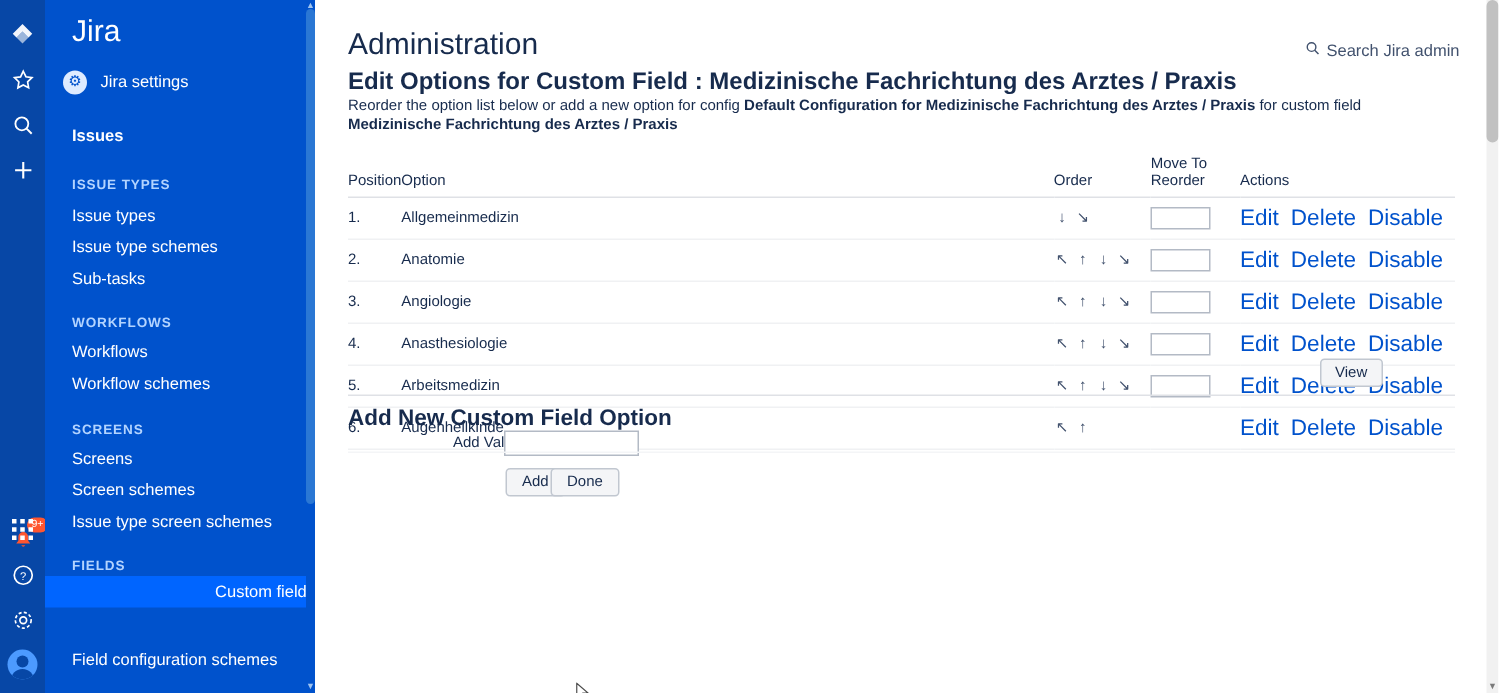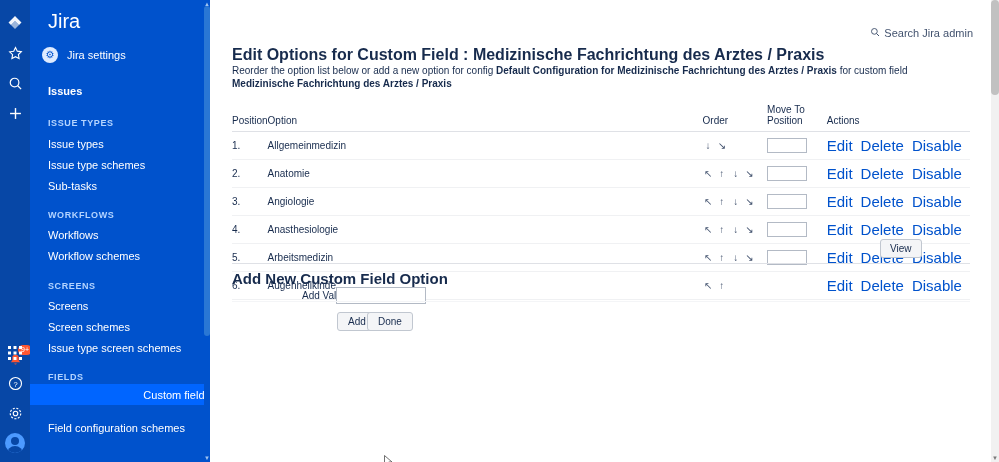"Administration" h1.page-title { html: none -> <h1>Administration</h1> }
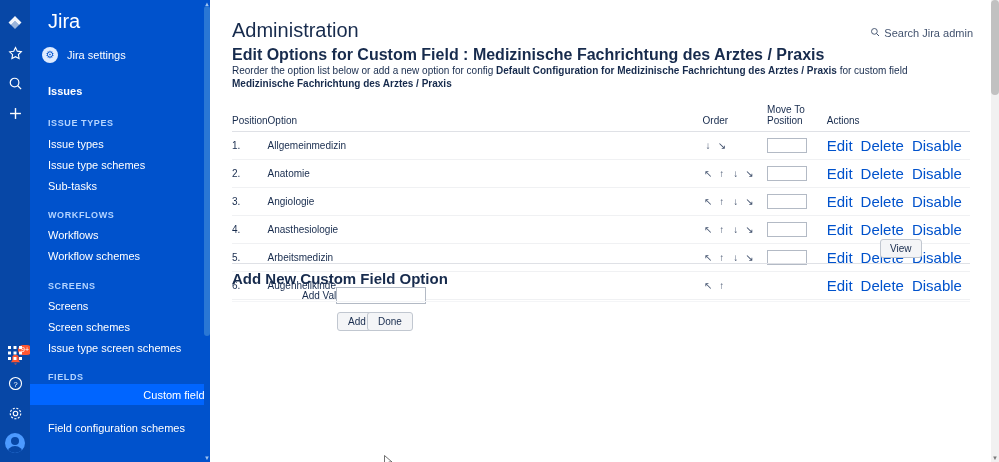"Move To Position" th.col-move { text: Position -> Reorder }
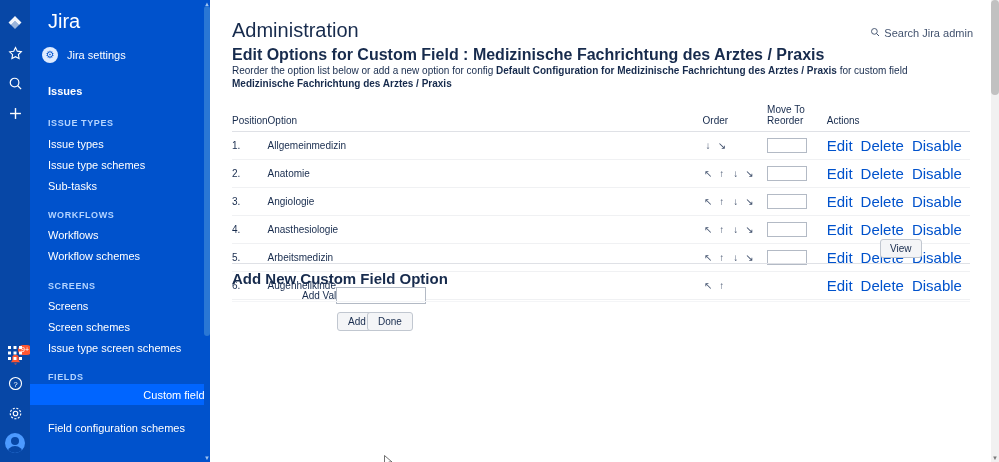"Field configuration schemes" div.nav-item { top: 417px -> 429px }
